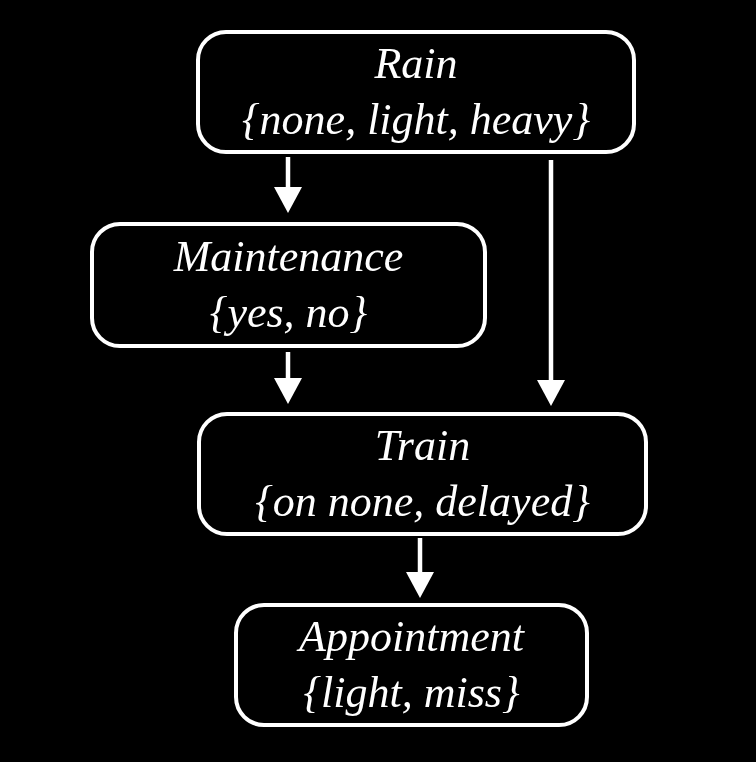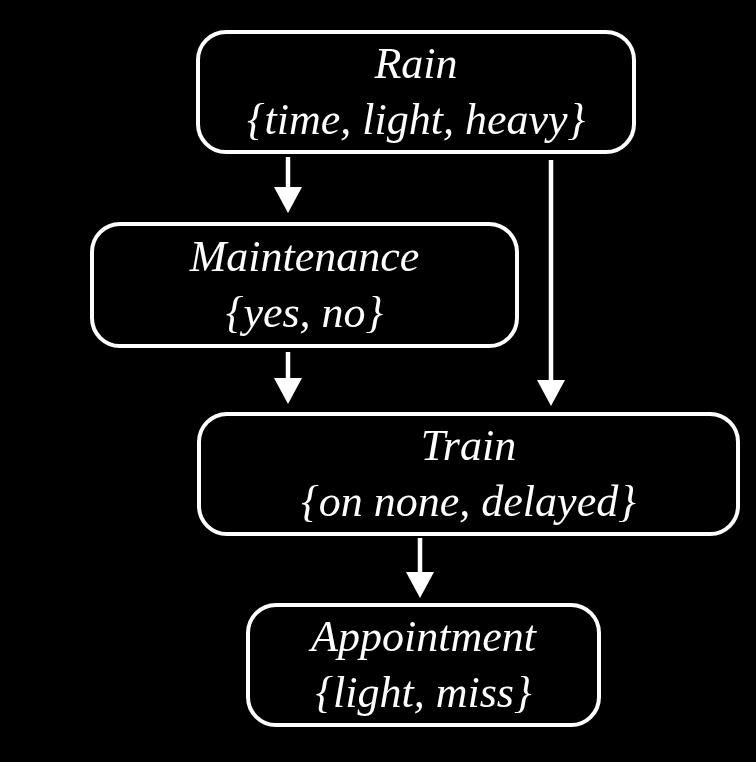"{time, light, heavy}" span.node-domain { text: time -> none }
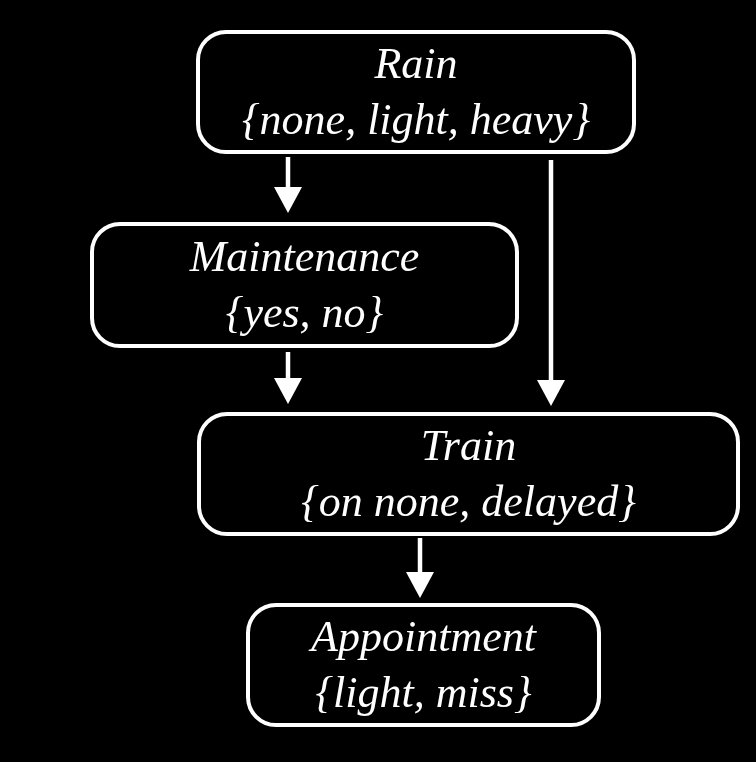"Maintenance" .node-maintenance { width: 429px -> 397px }
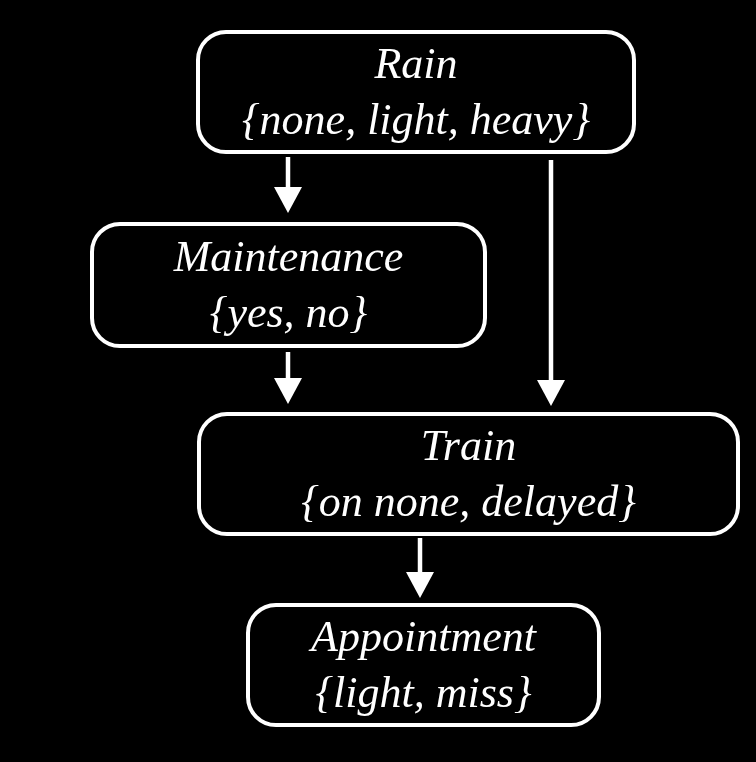"Train" .node-train { width: 543px -> 451px }
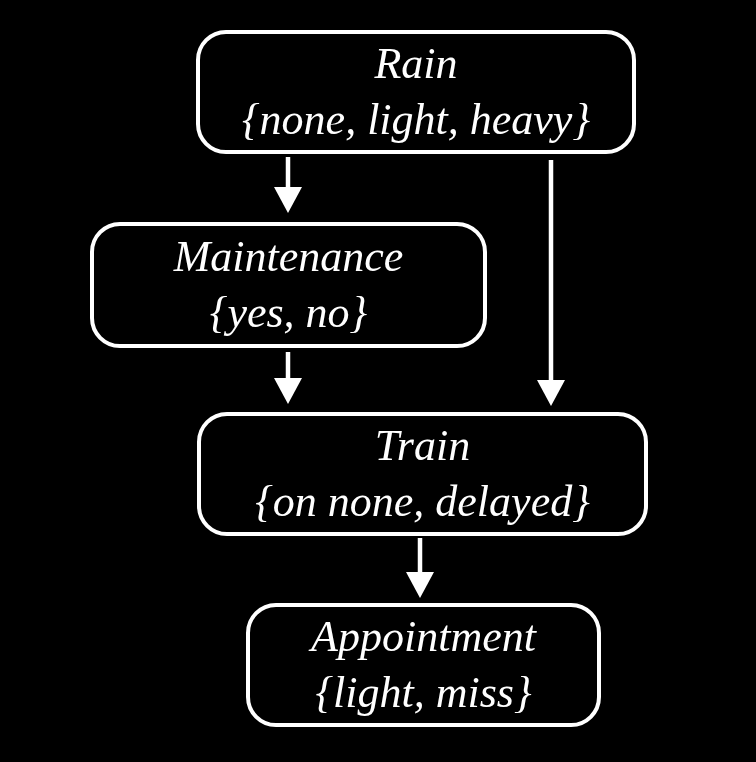"Appointment" .node-appointment { left: 246px -> 234px }
